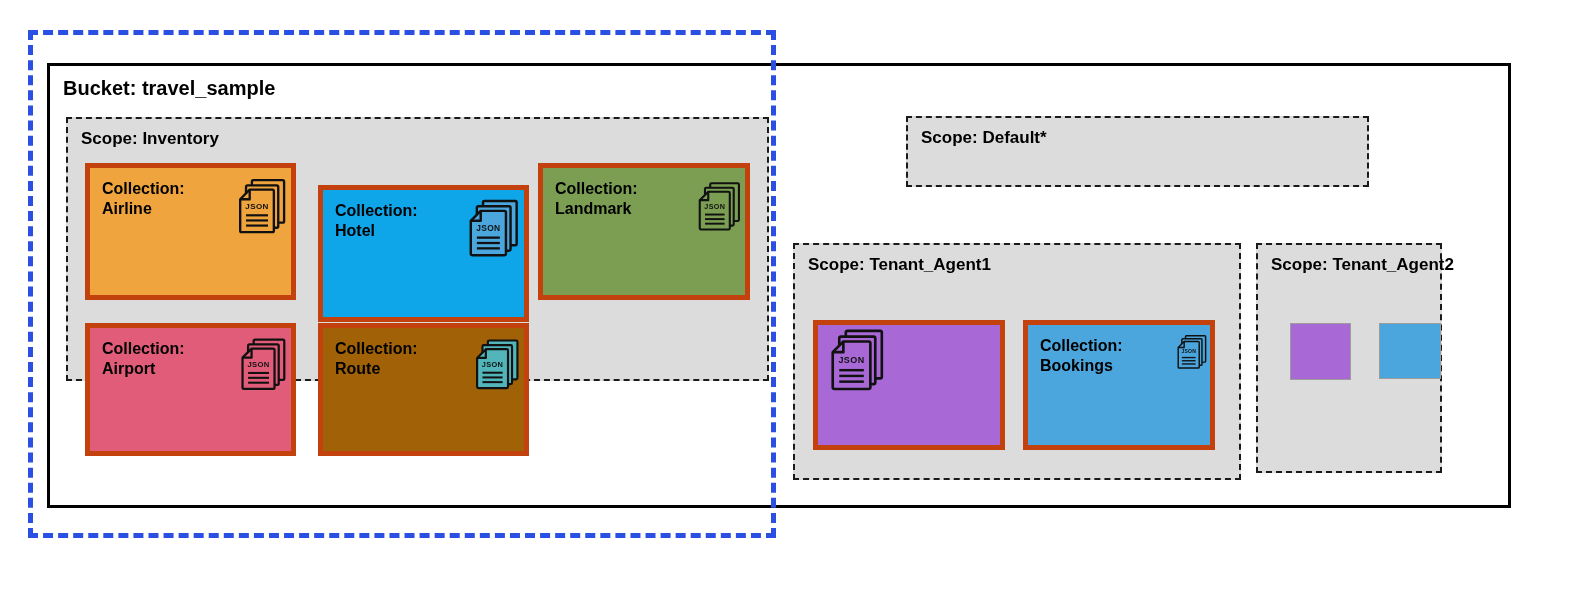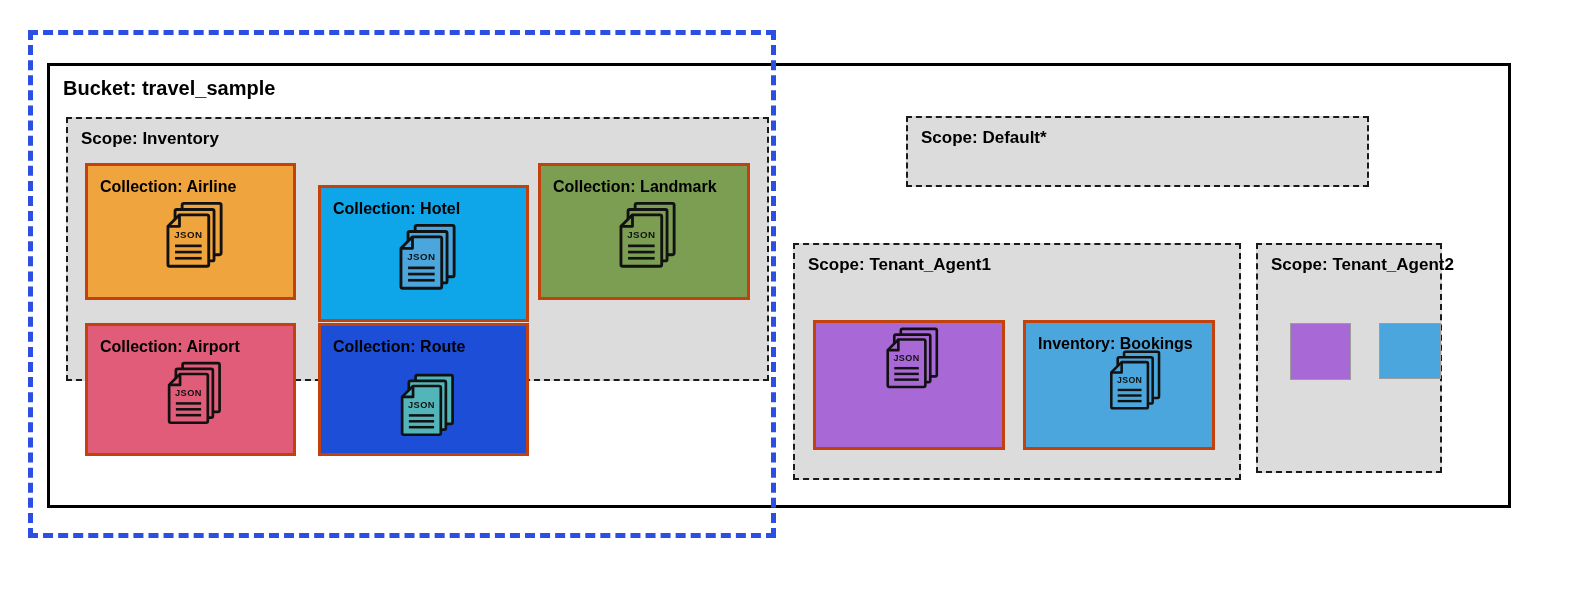"Collection: Airline" .card { align-items: center -> none; border: 3px solid #c2410c -> 5px solid #c2410c; flex-direction: column -> row }
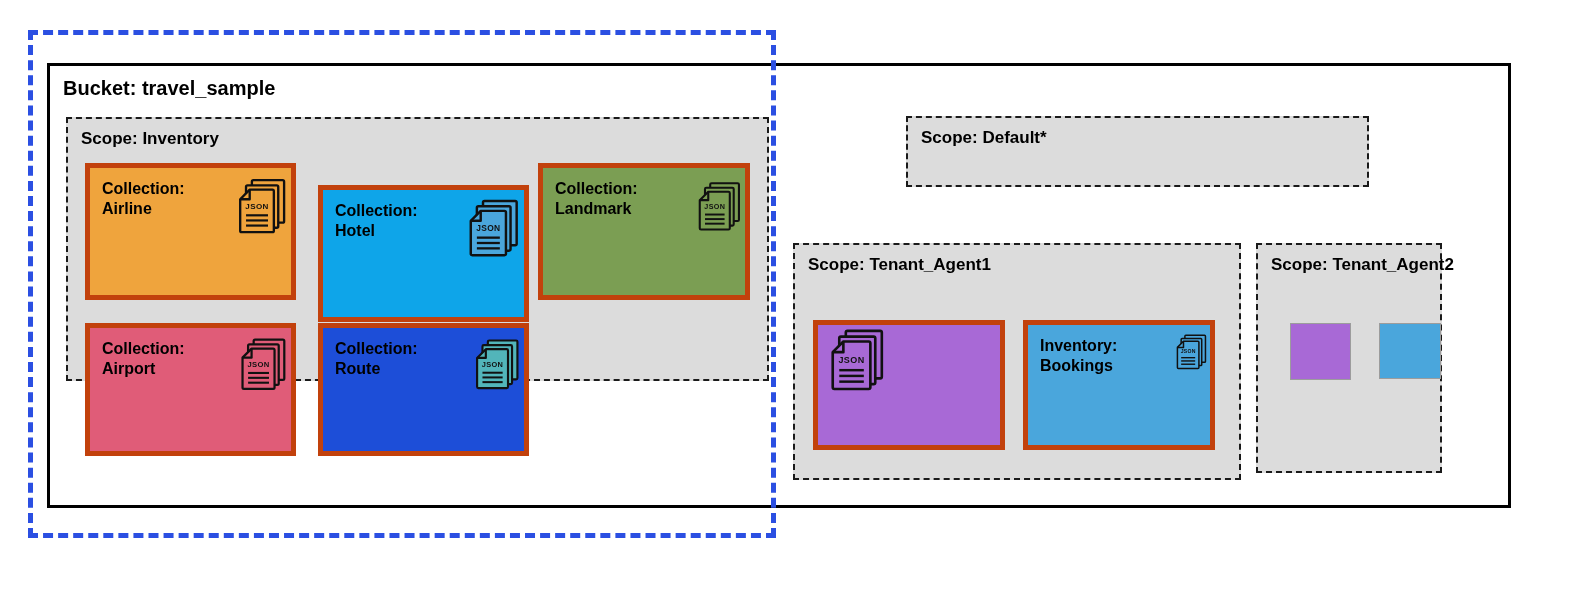"Collection: Route" div.card { background: #1d4ed8 -> #a16207 }
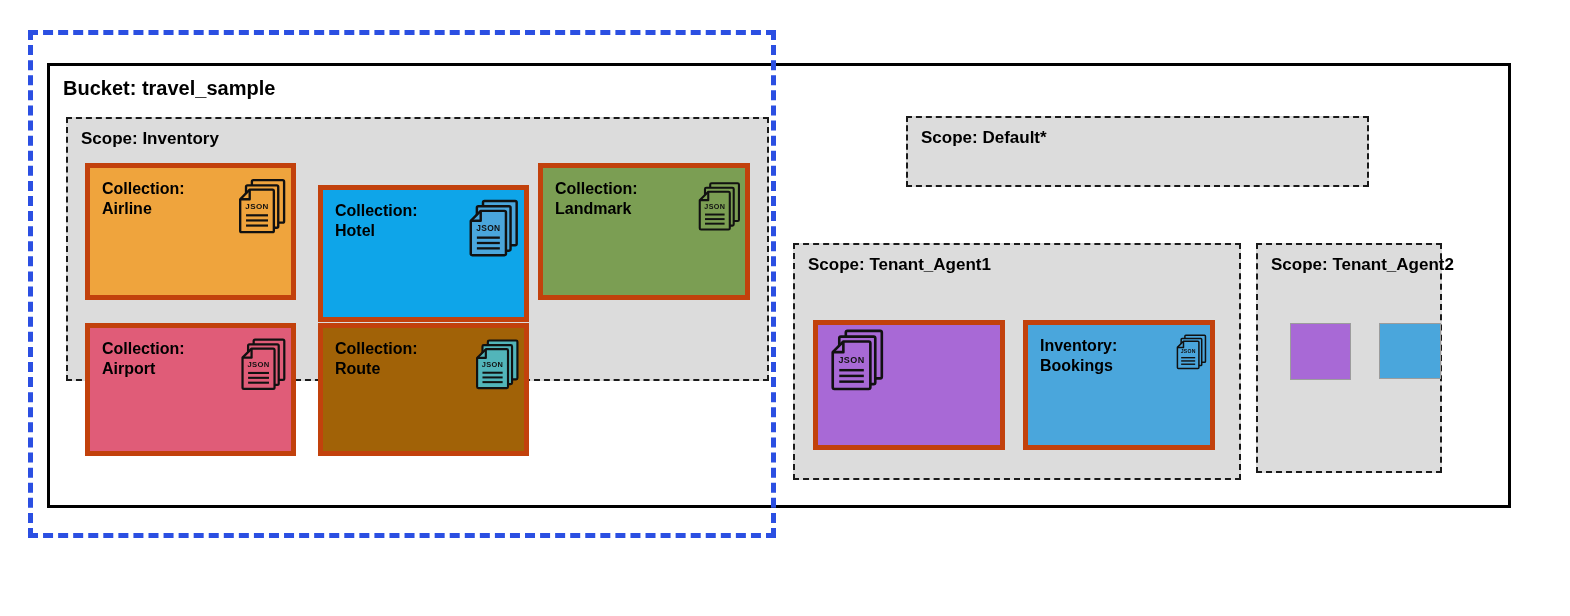"Inventory: Bookings" div.card-title { text: Inventory -> Collection }
